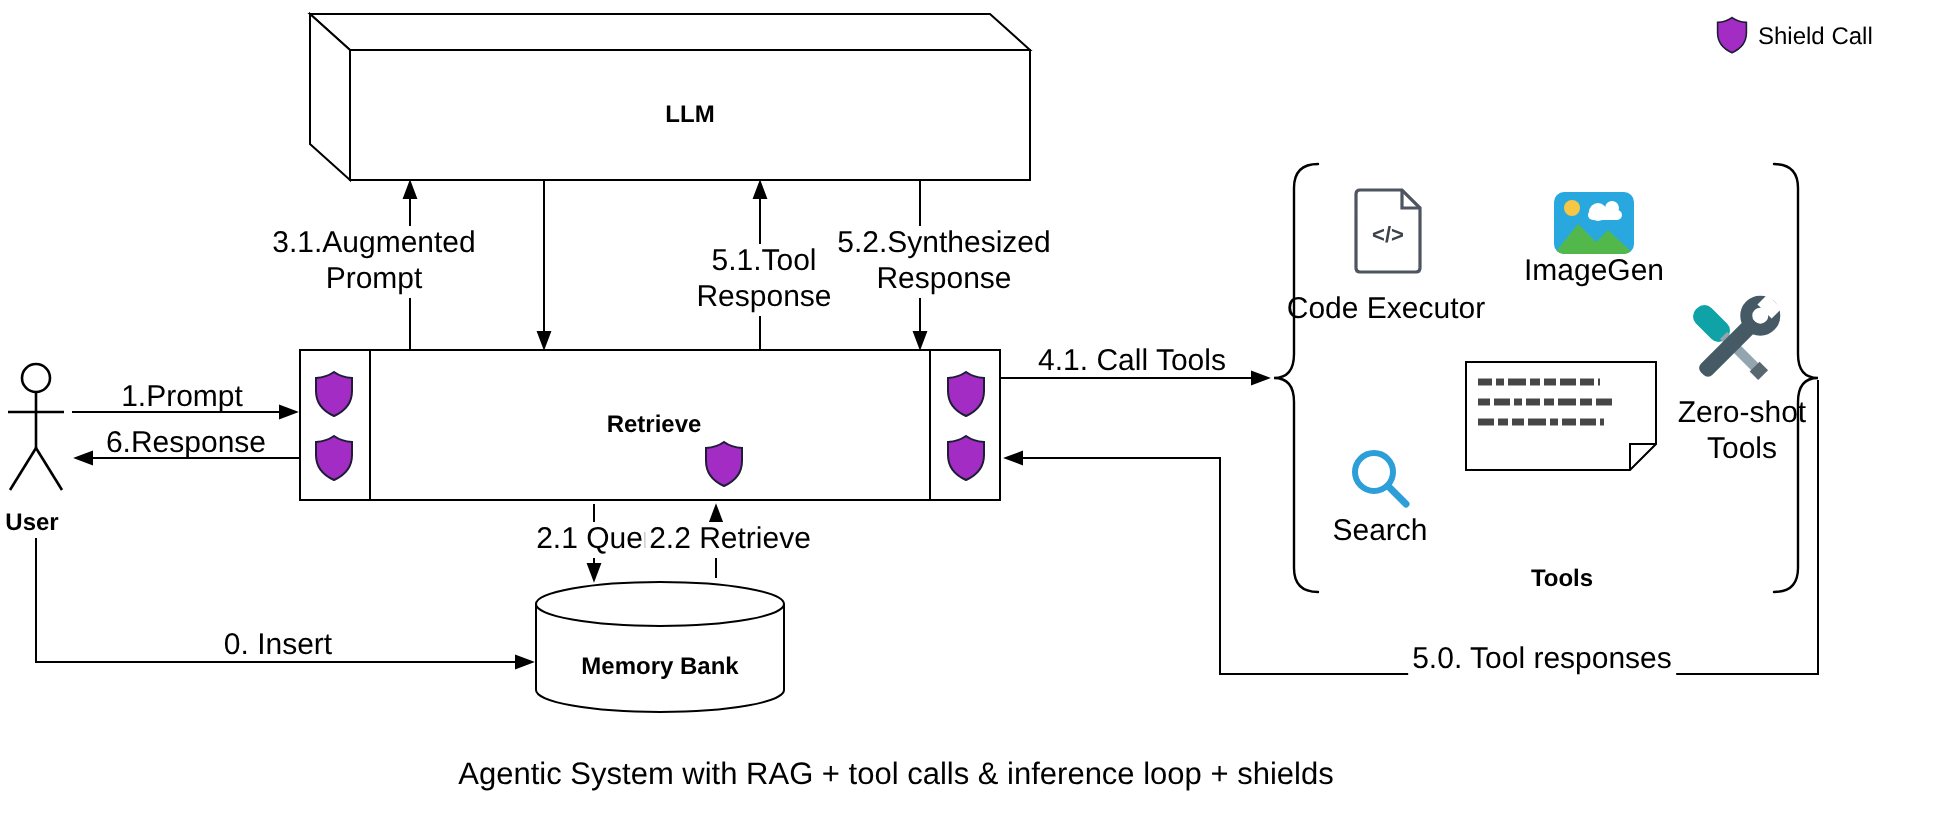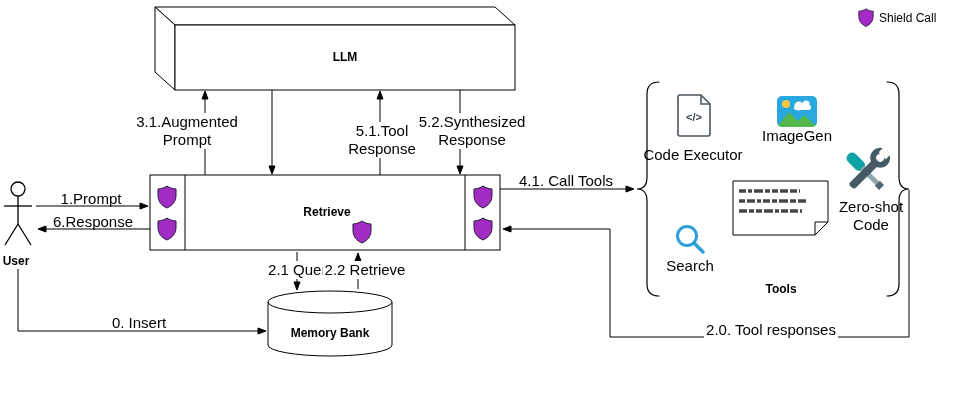"Zero-shot" div.lbl { text: Code -> Tools }
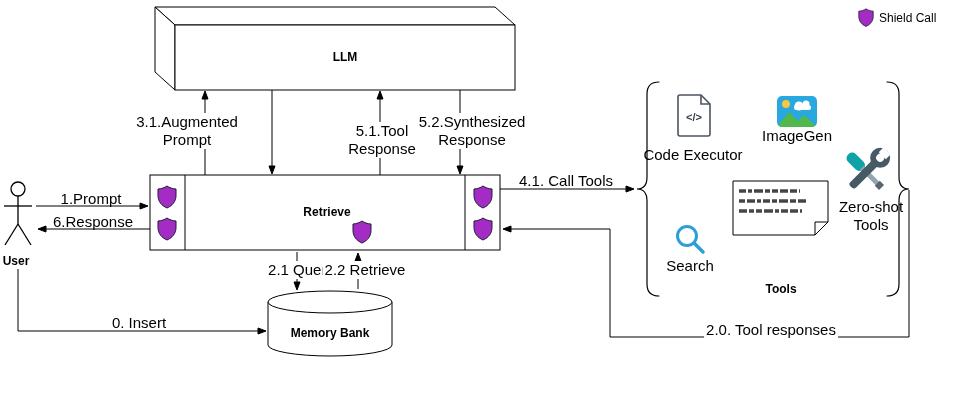"2.0. Tool responses" div.lbl { text: 2.0 -> 5.0 }
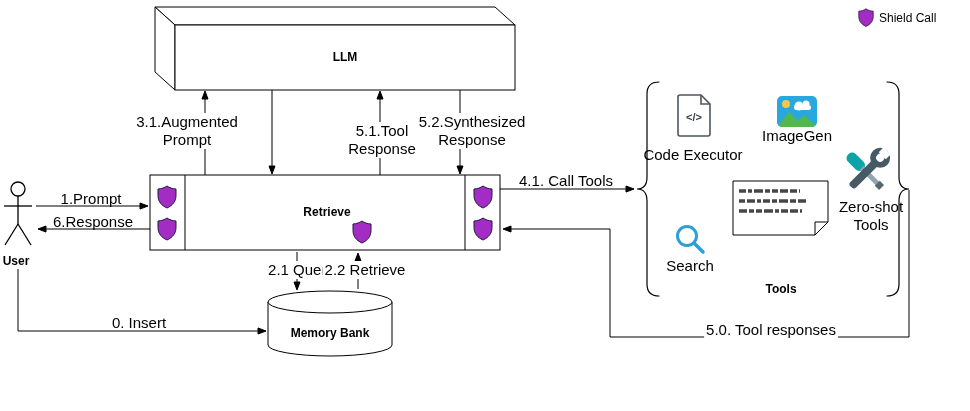"Agentic System with RAG +" div.title { html: none -> <div>Agentic System with RAG + tool calls &amp; inference loop + shields</div> }
